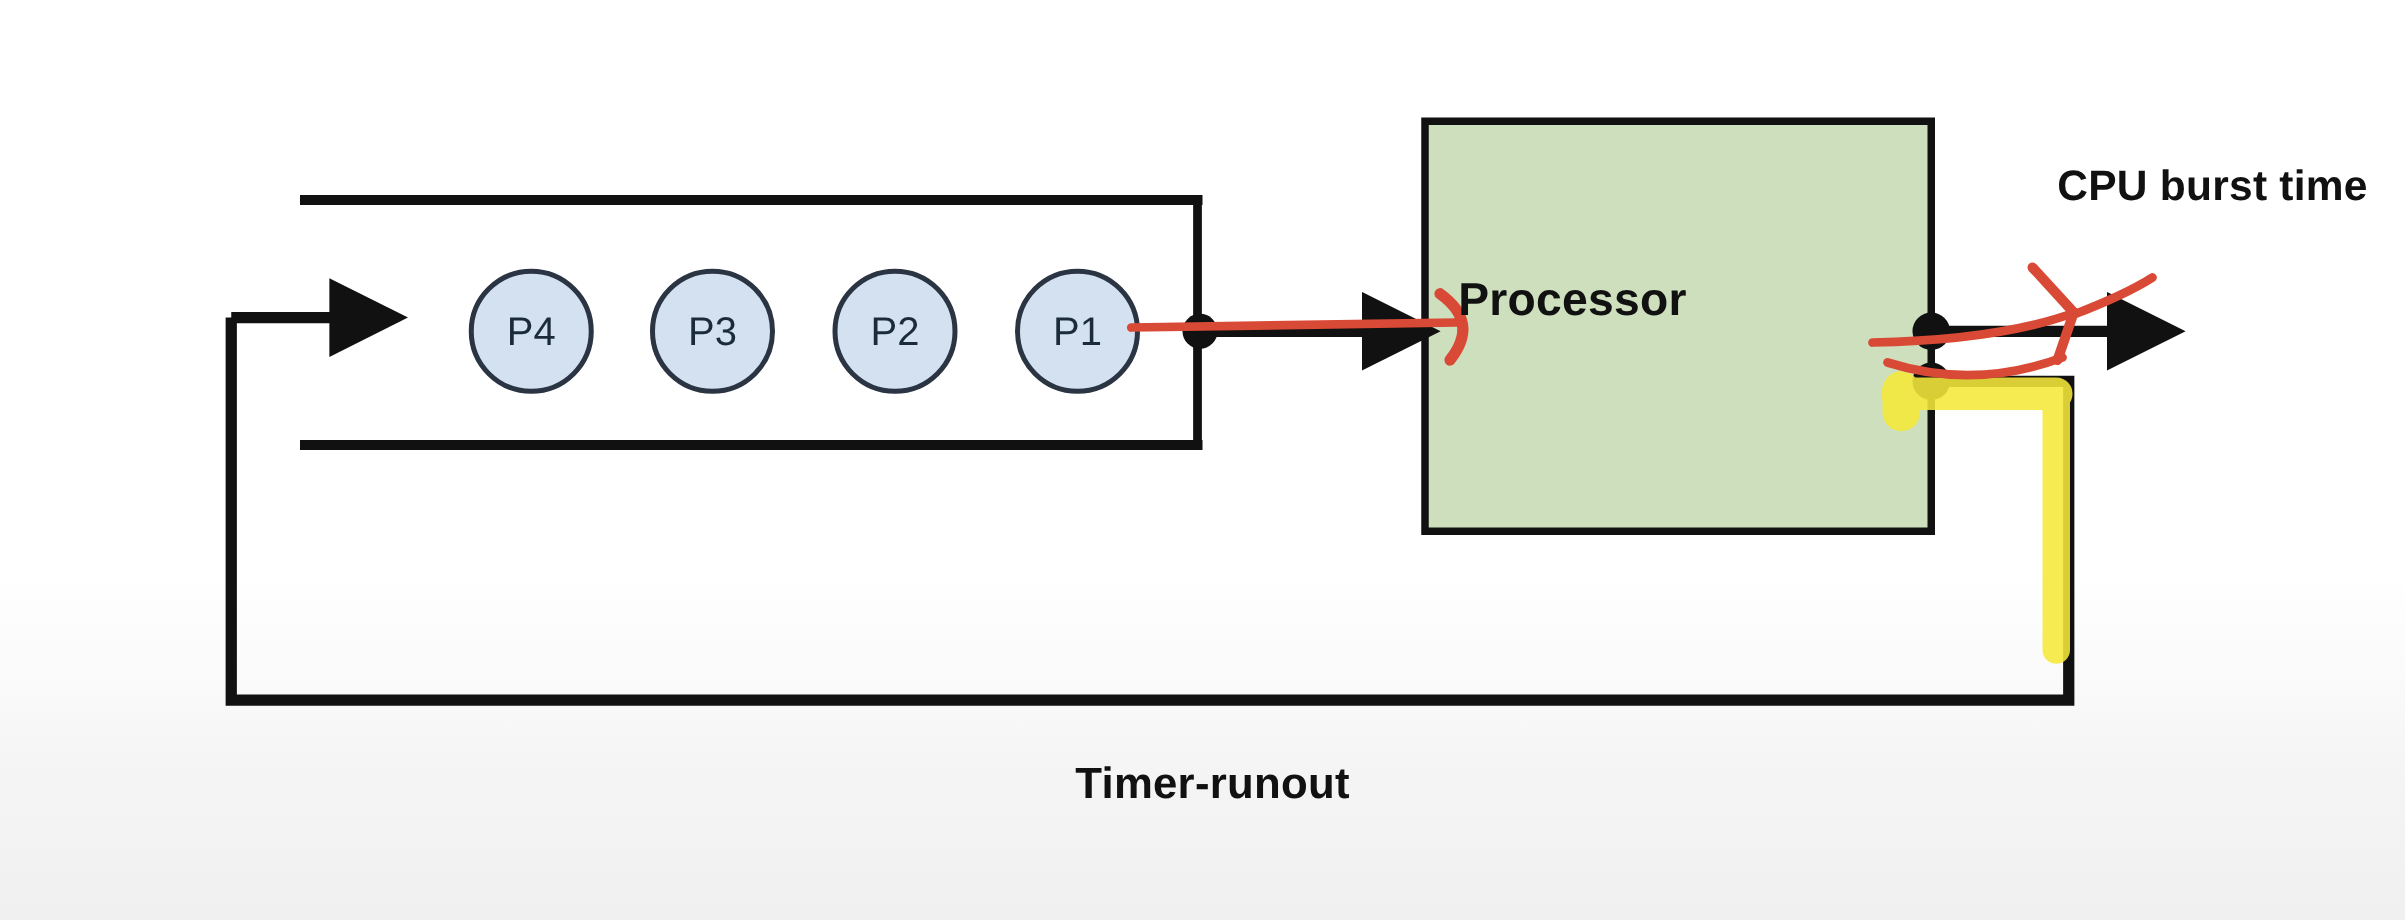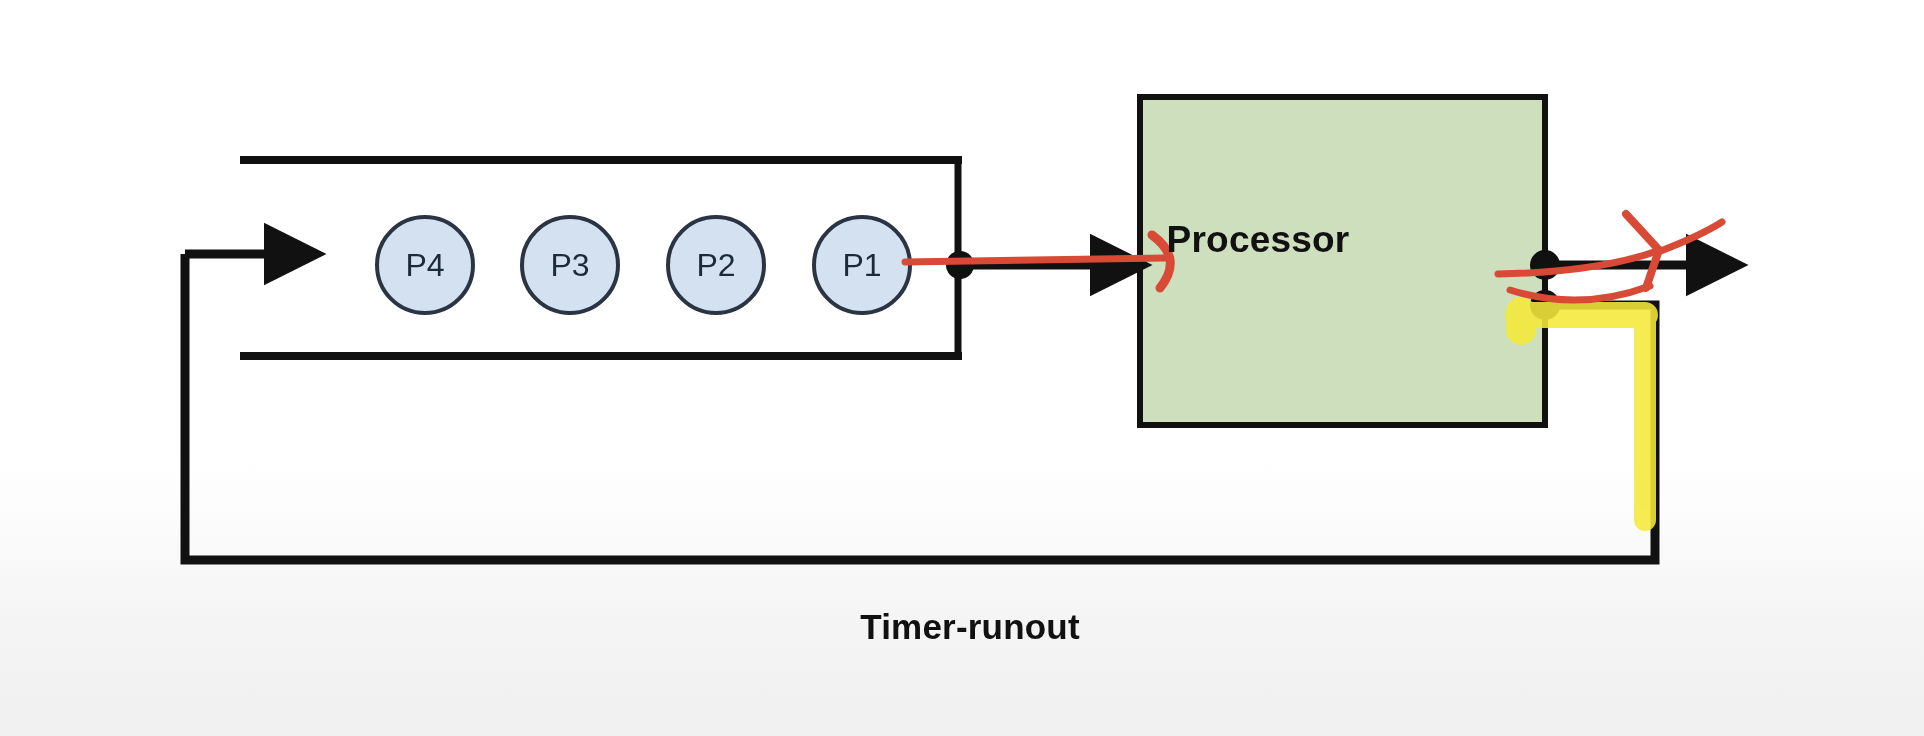"CPU burst time" div { html: none -> <div>CPU burst time</div> }
